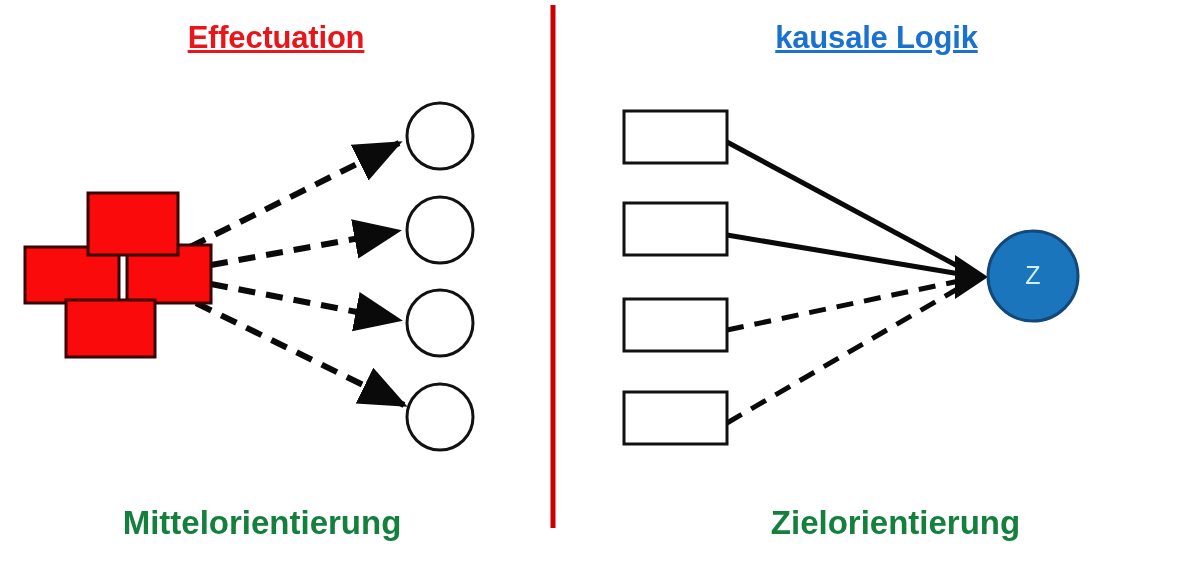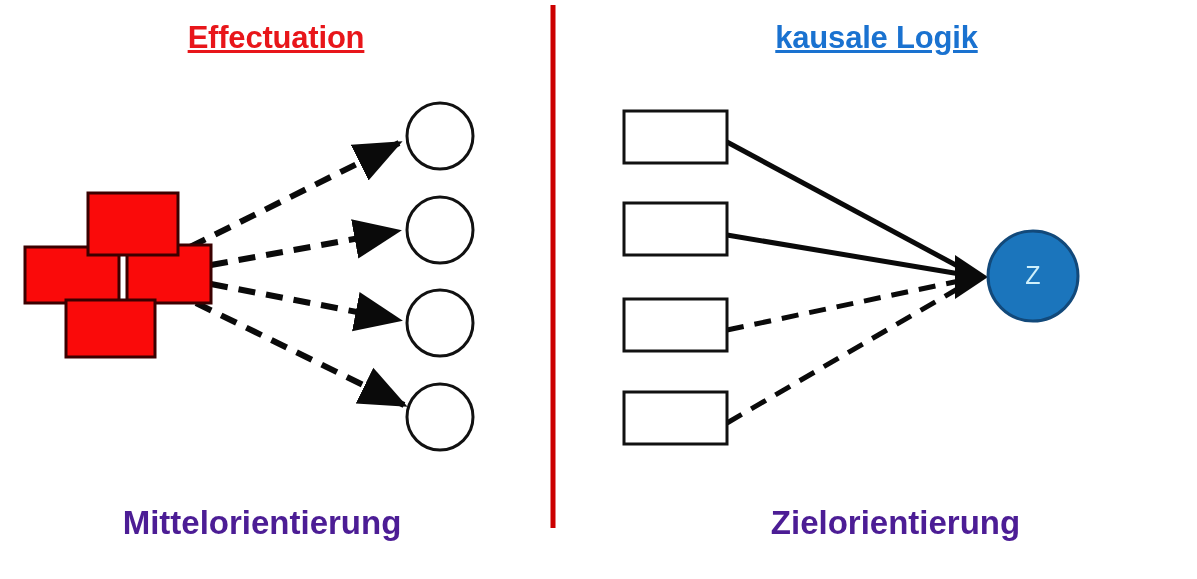"Mittelorientierung" .footer-label { color: #4c1d95 -> #15803d }
